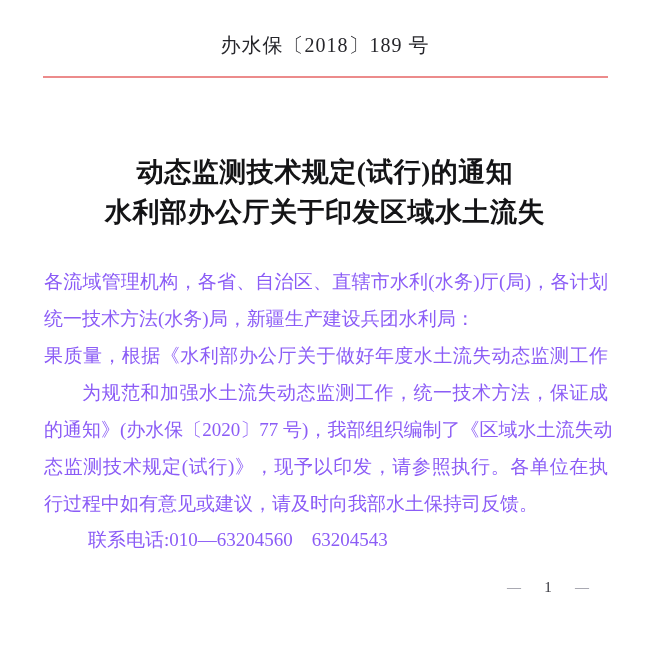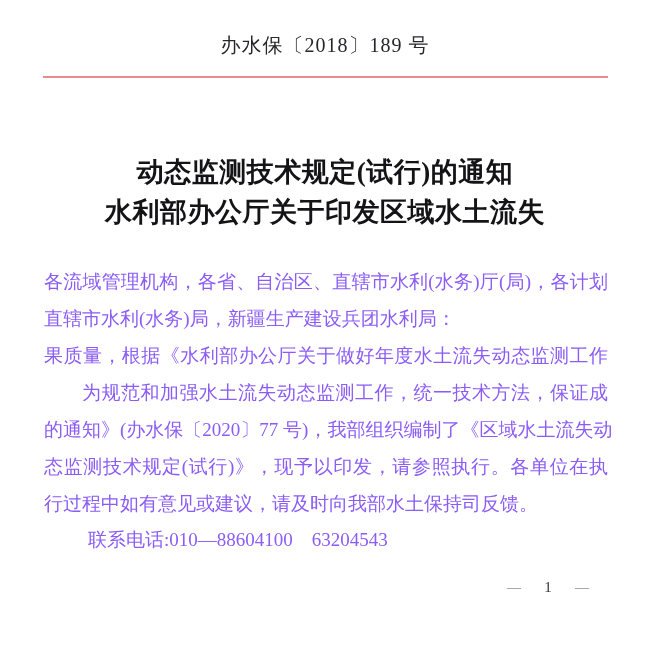"直辖市水利(水务)局，新疆生产建设兵团水利局：" div.line { text: 直辖市水利 -> 统一技术方法 }
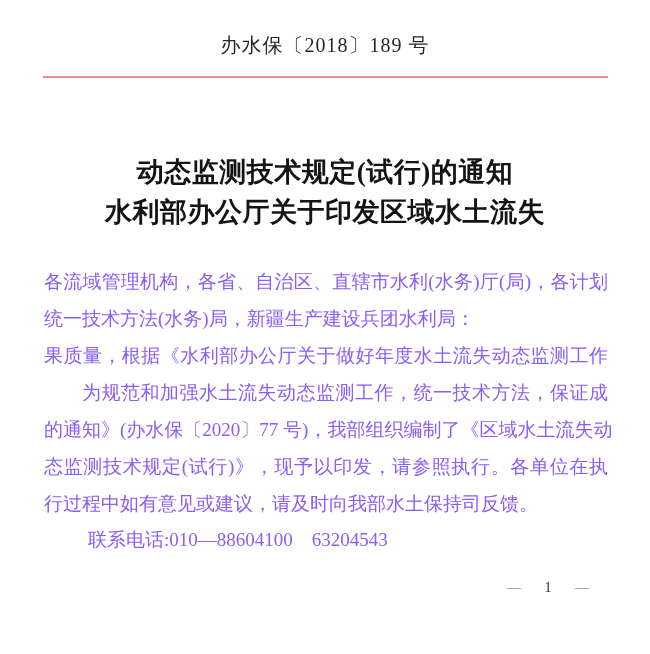"联系电话:010—88604100 63204543" div.line { text: 88604100 -> 63204560 }
